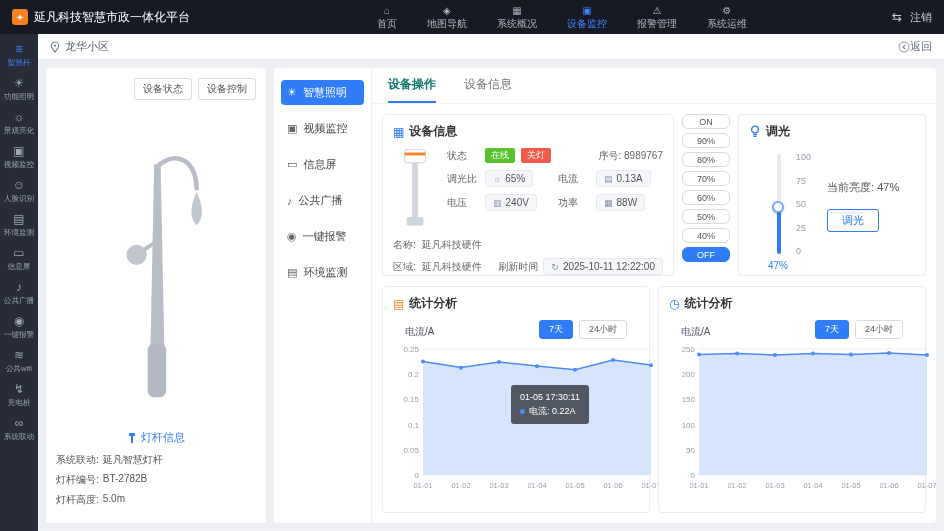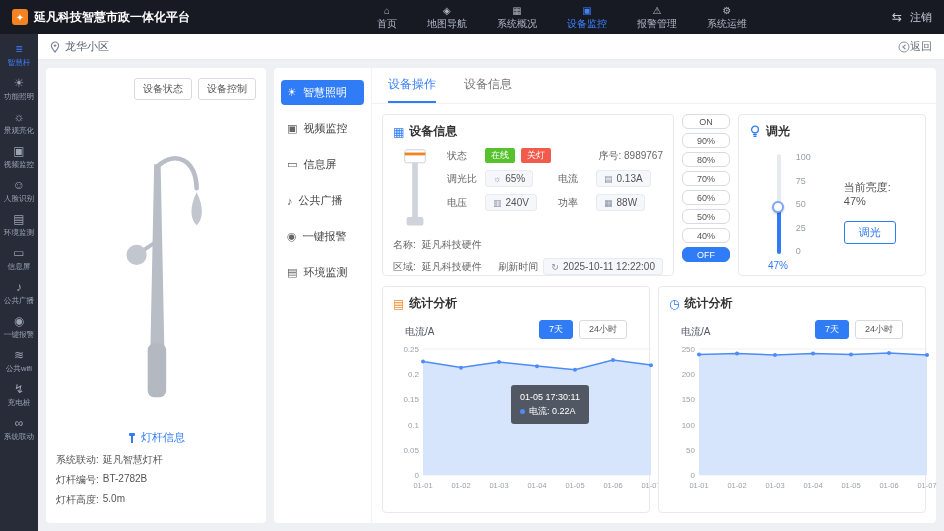"延凡科技智慧市政一体化平台" .brand-title { font-weight: bold -> normal }
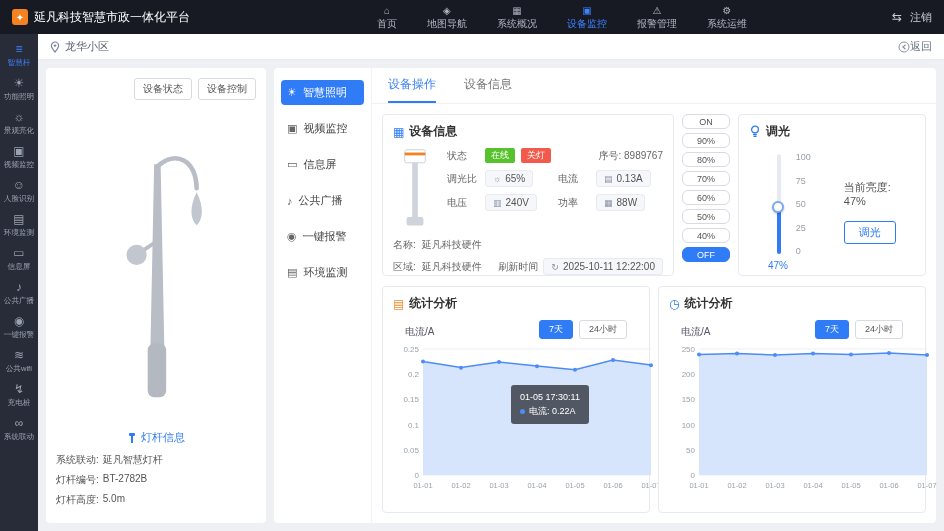"设备操作" .tab.active { color: #3b82f6 -> #0f766e; font-weight: normal -> bold }
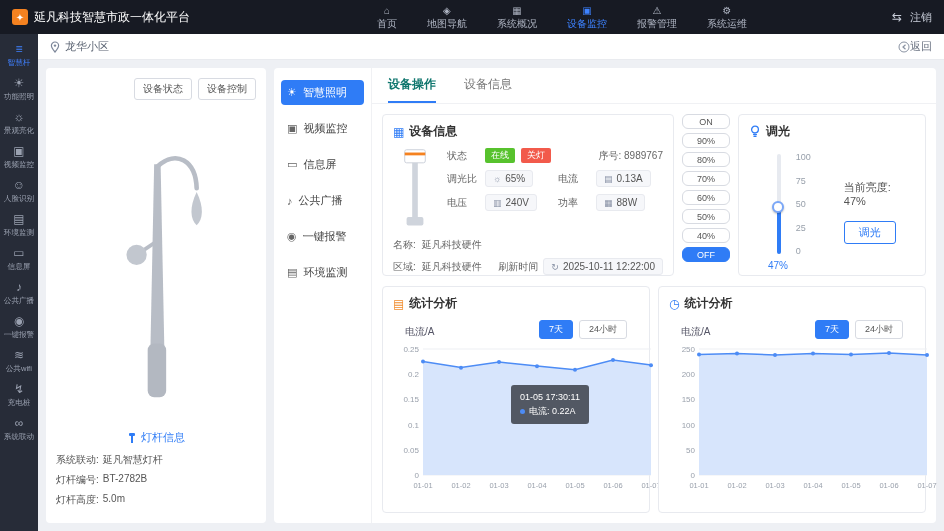"当前亮度: 47%" .dim-right { margin-left: 33px -> 16px }
